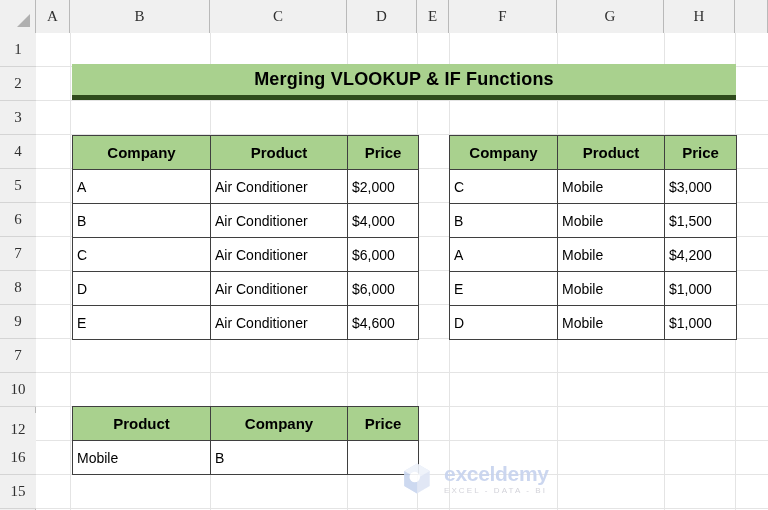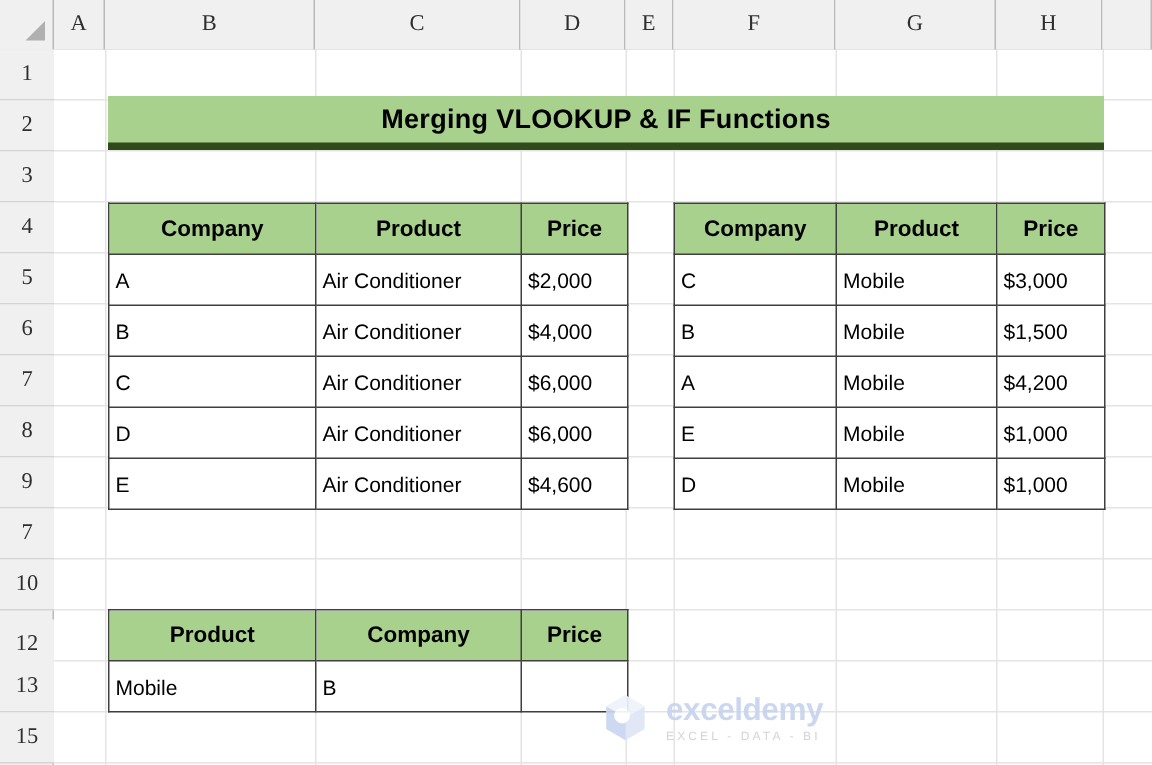"13" div.row-head { text: 13 -> 16 }
